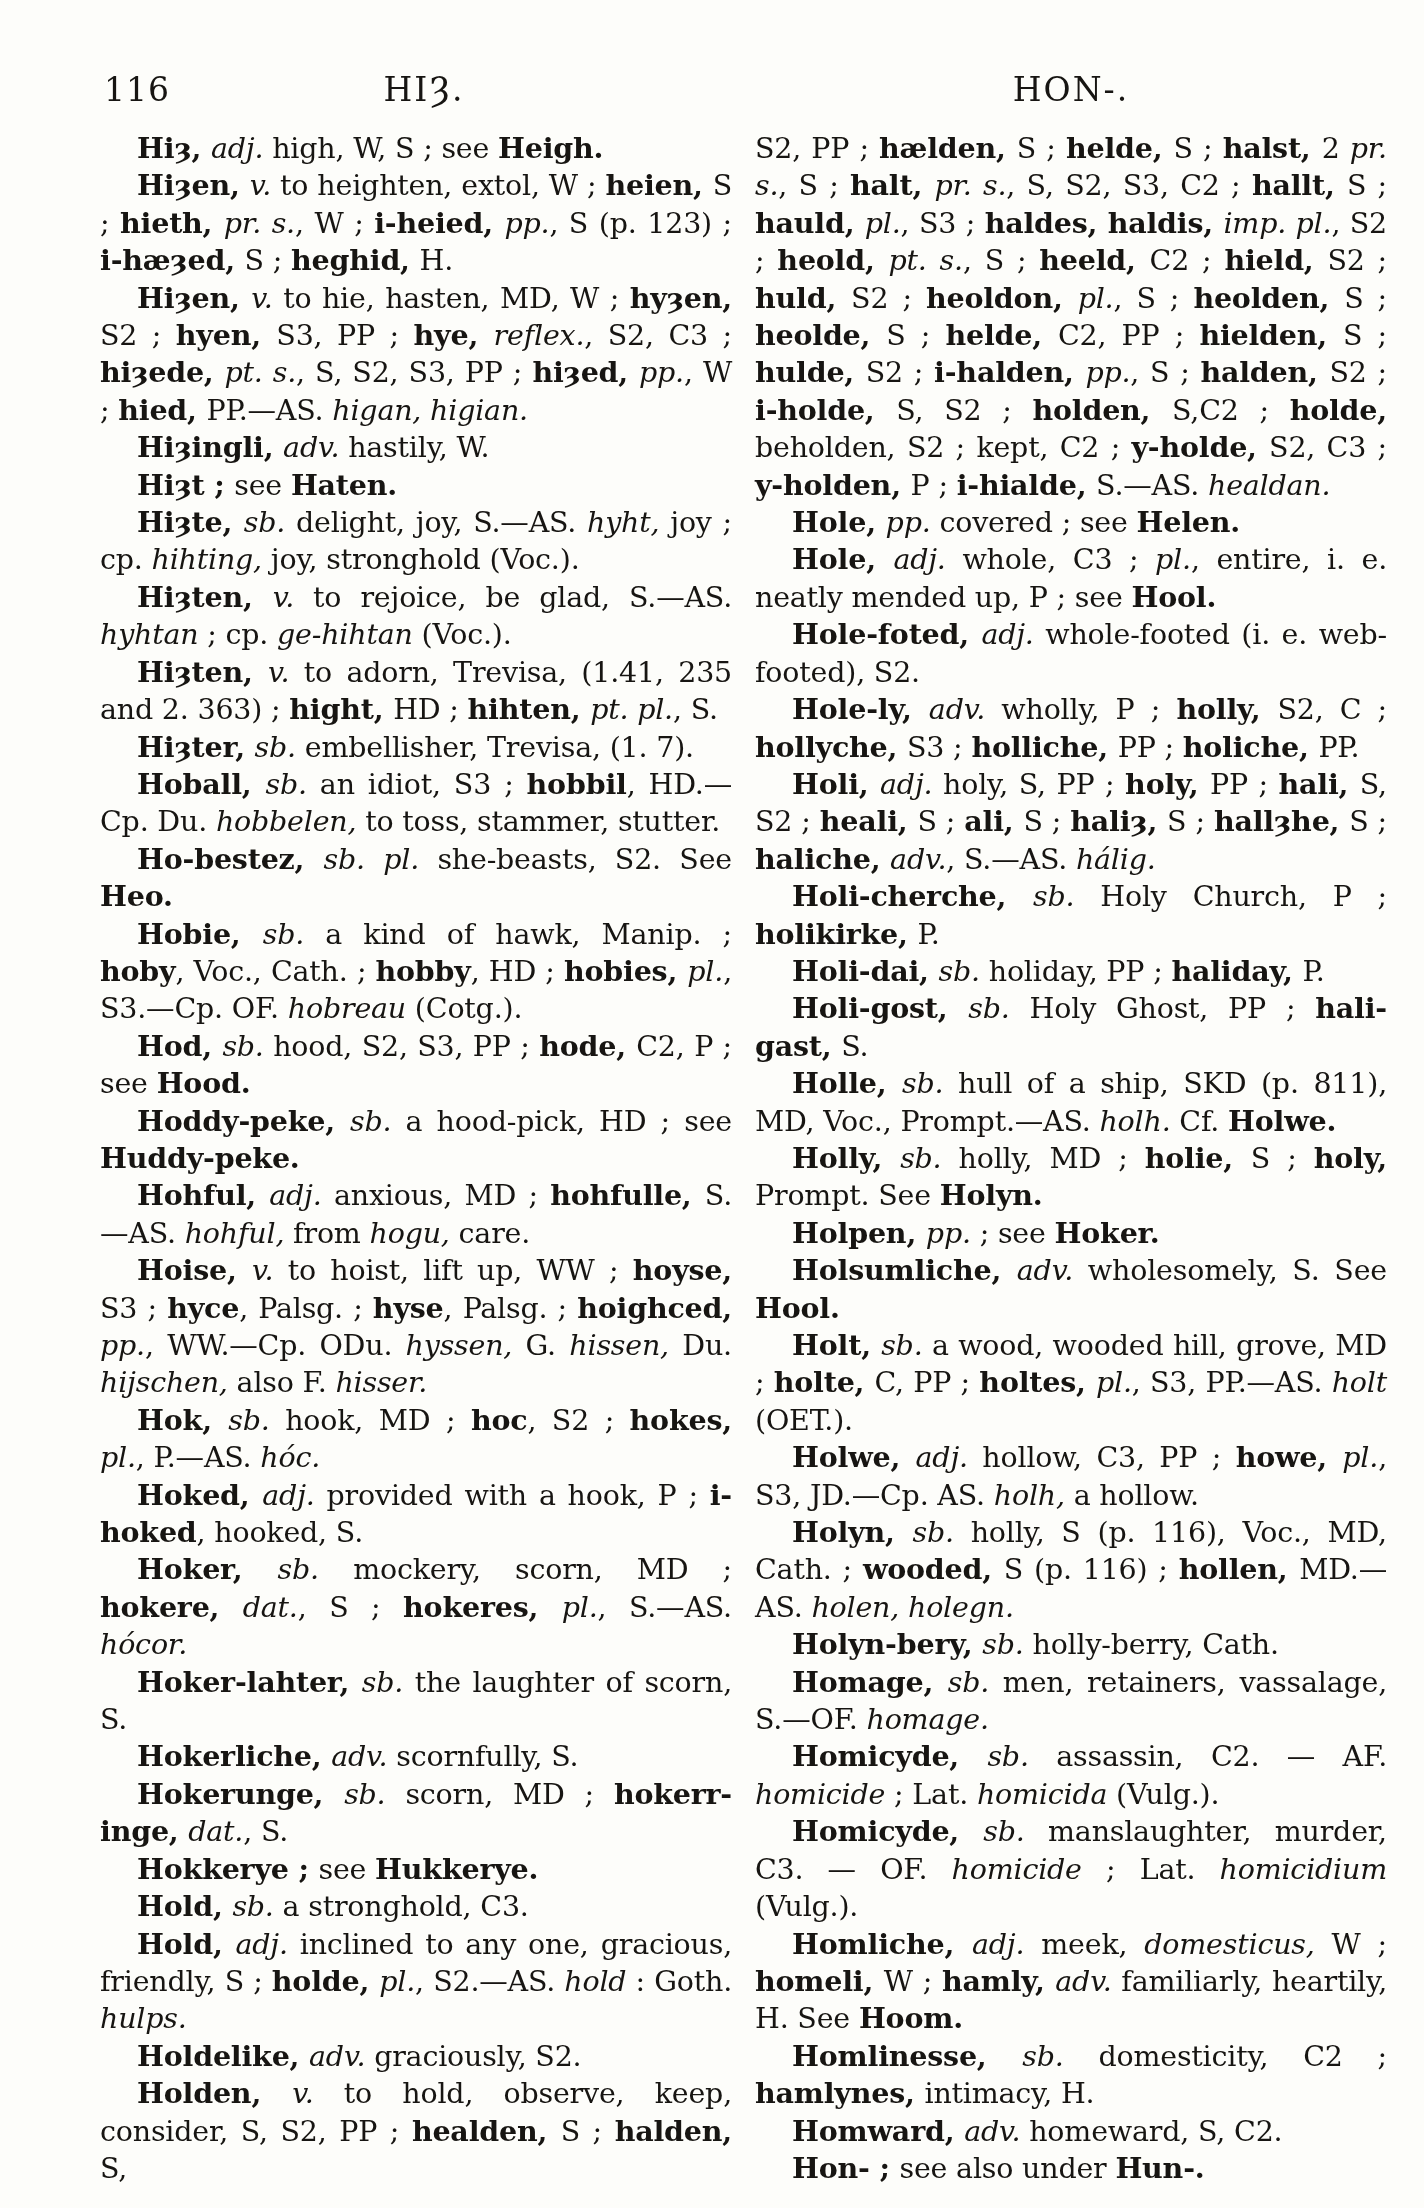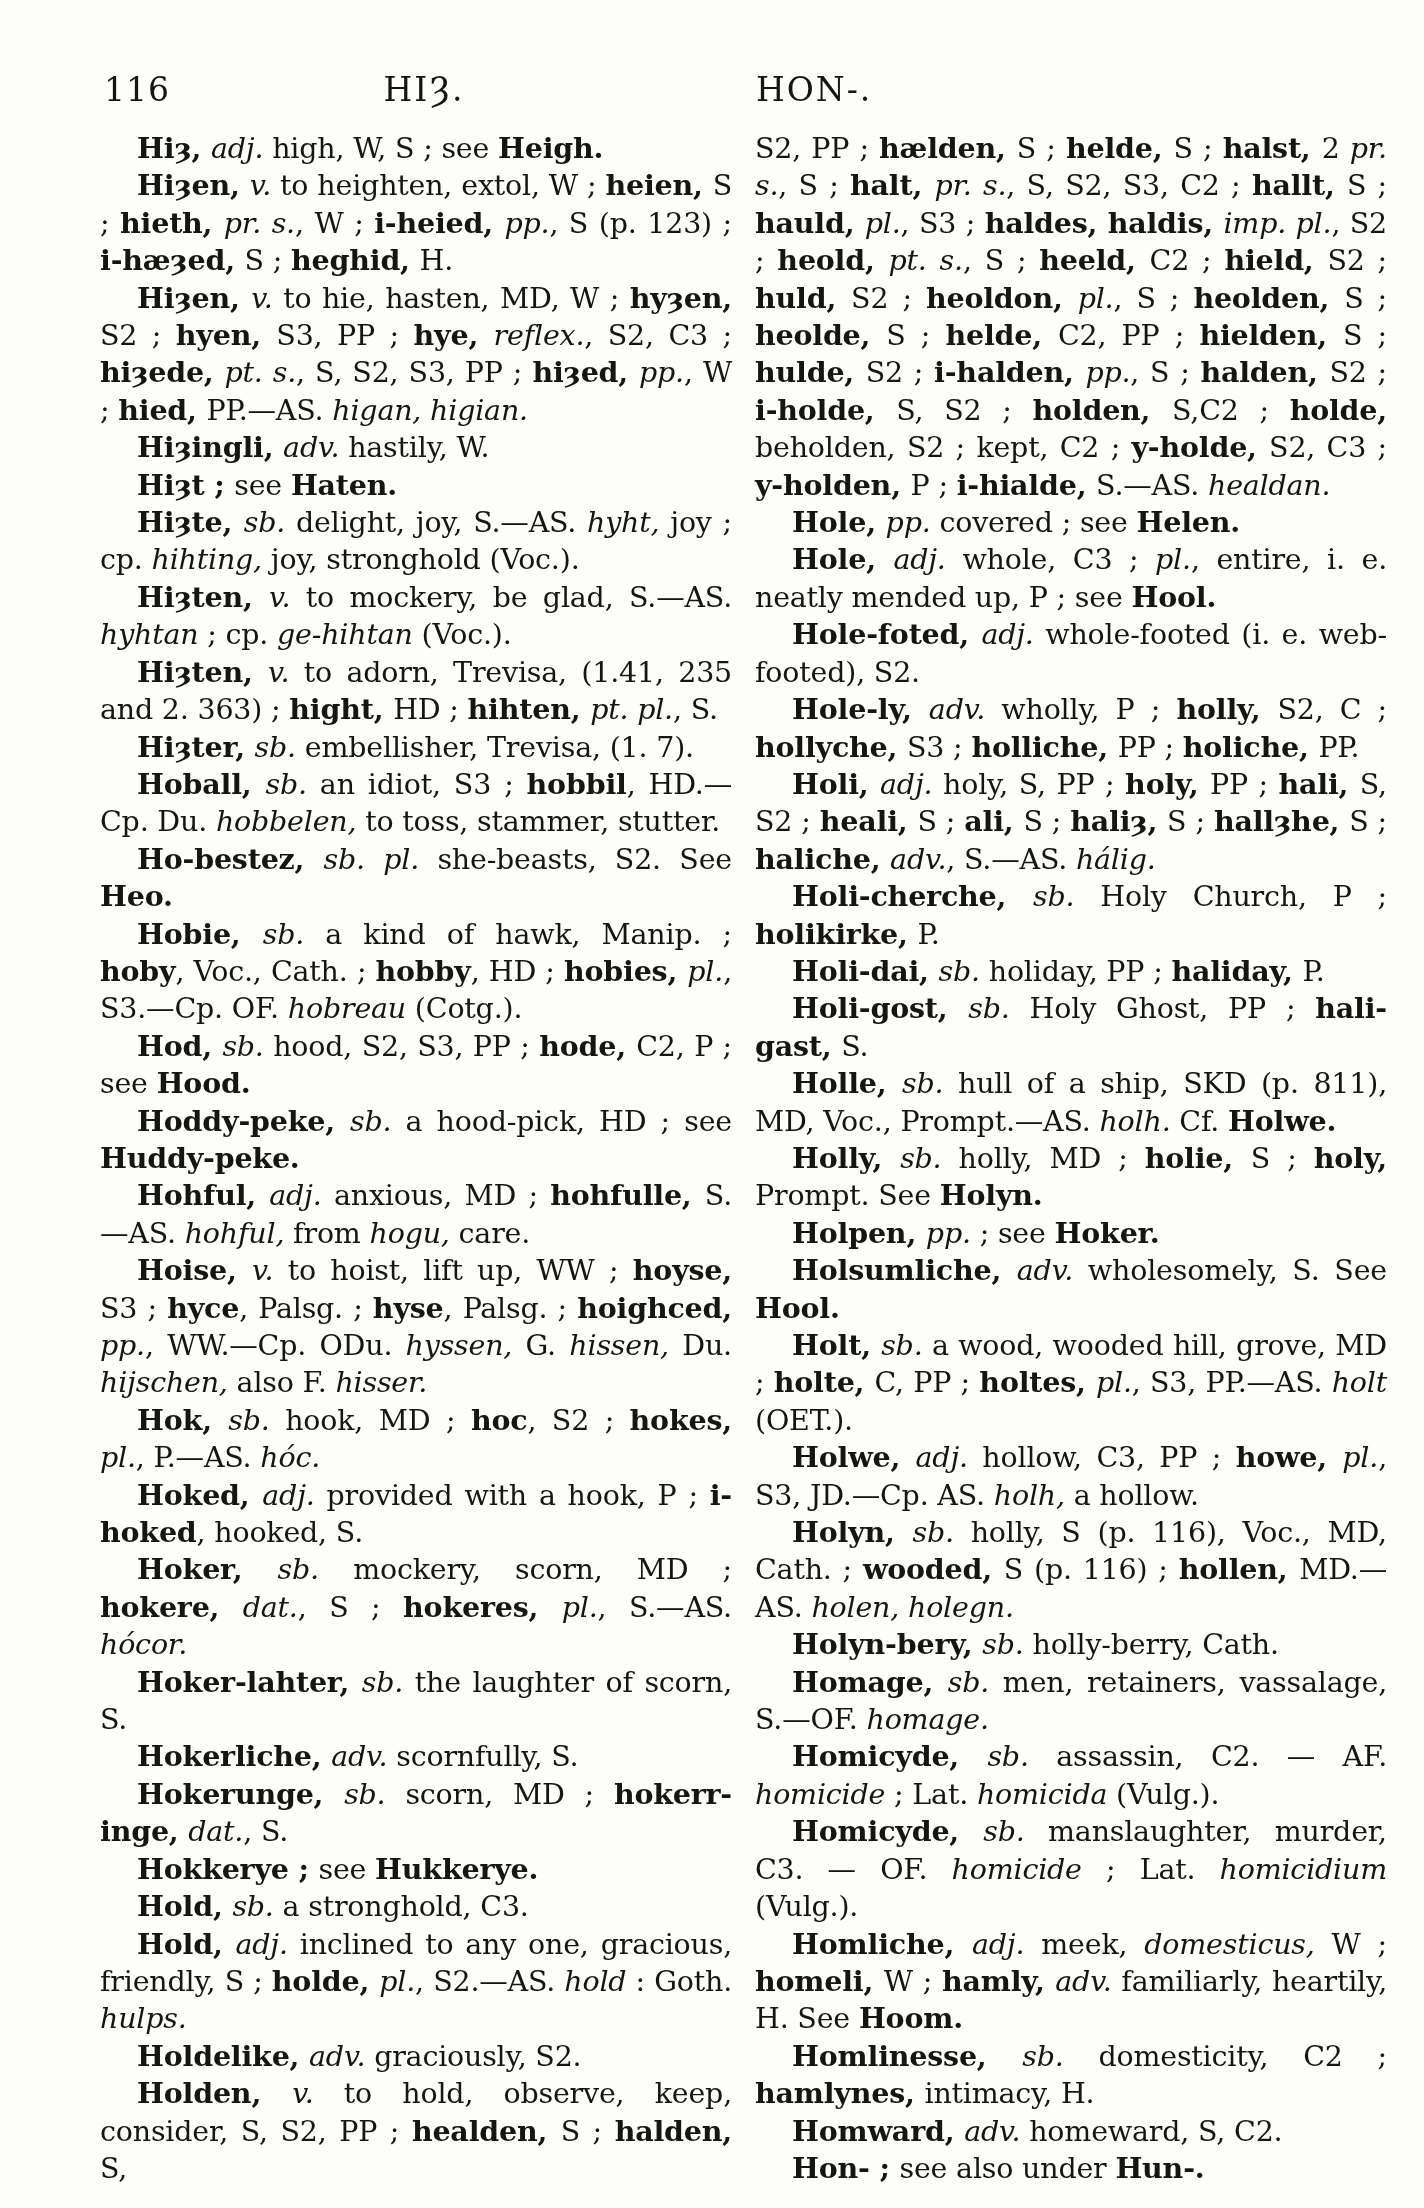"HON-." .running-head-right { text-align: none -> center }
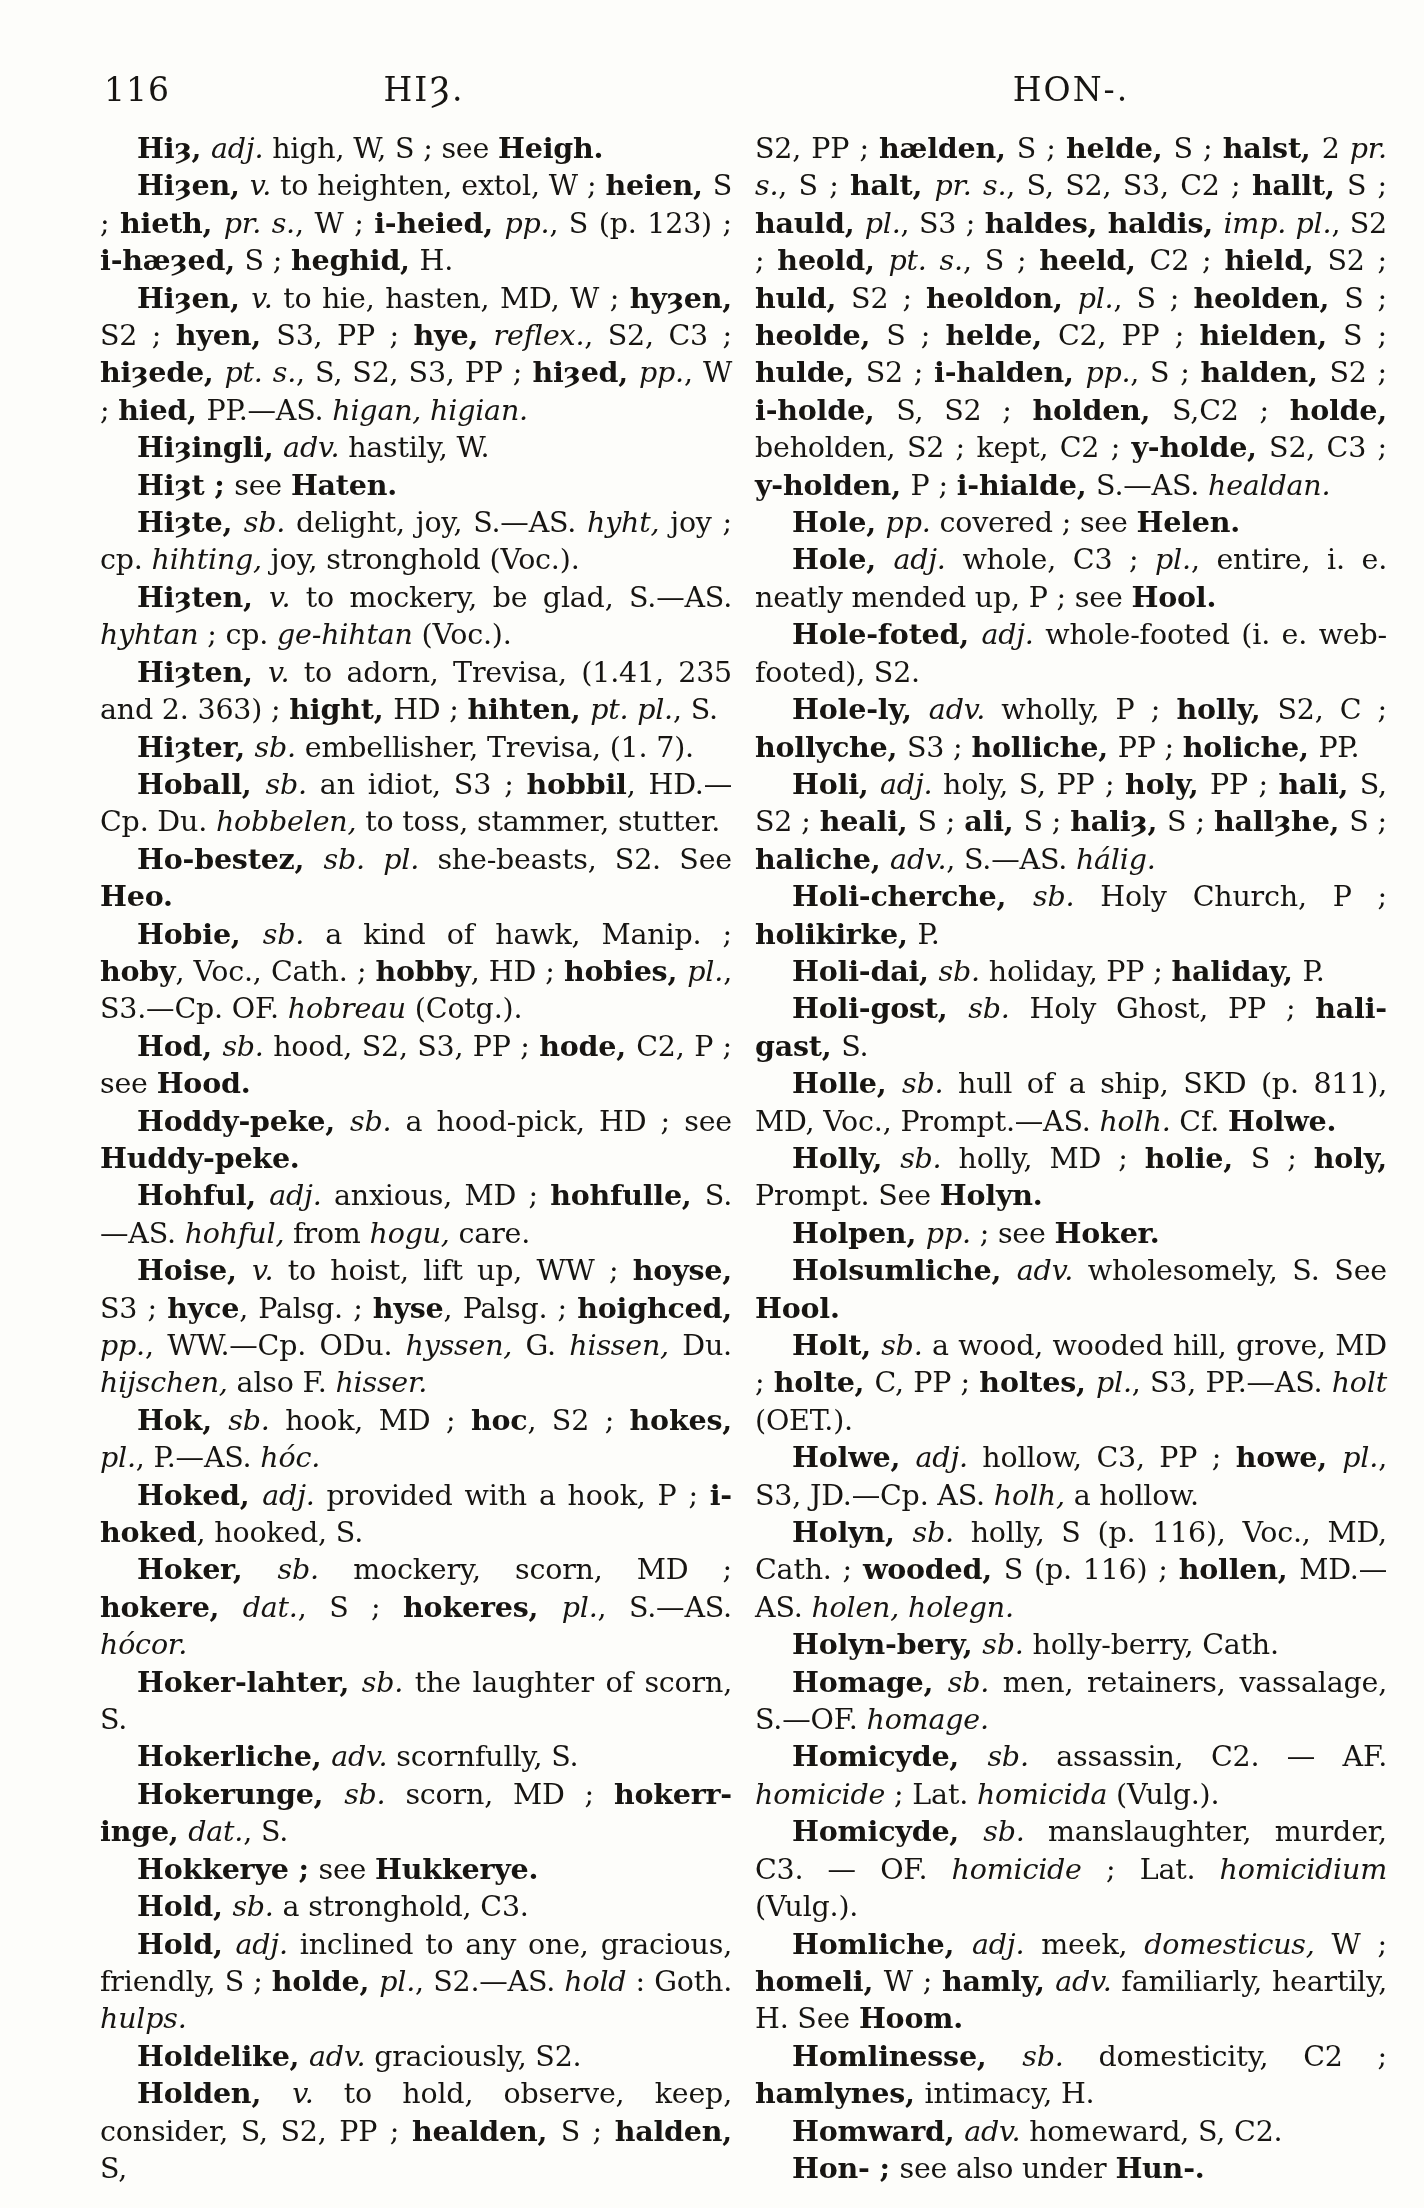"to mockery, be glad, S.—AS." span { text: mockery -> rejoice }
